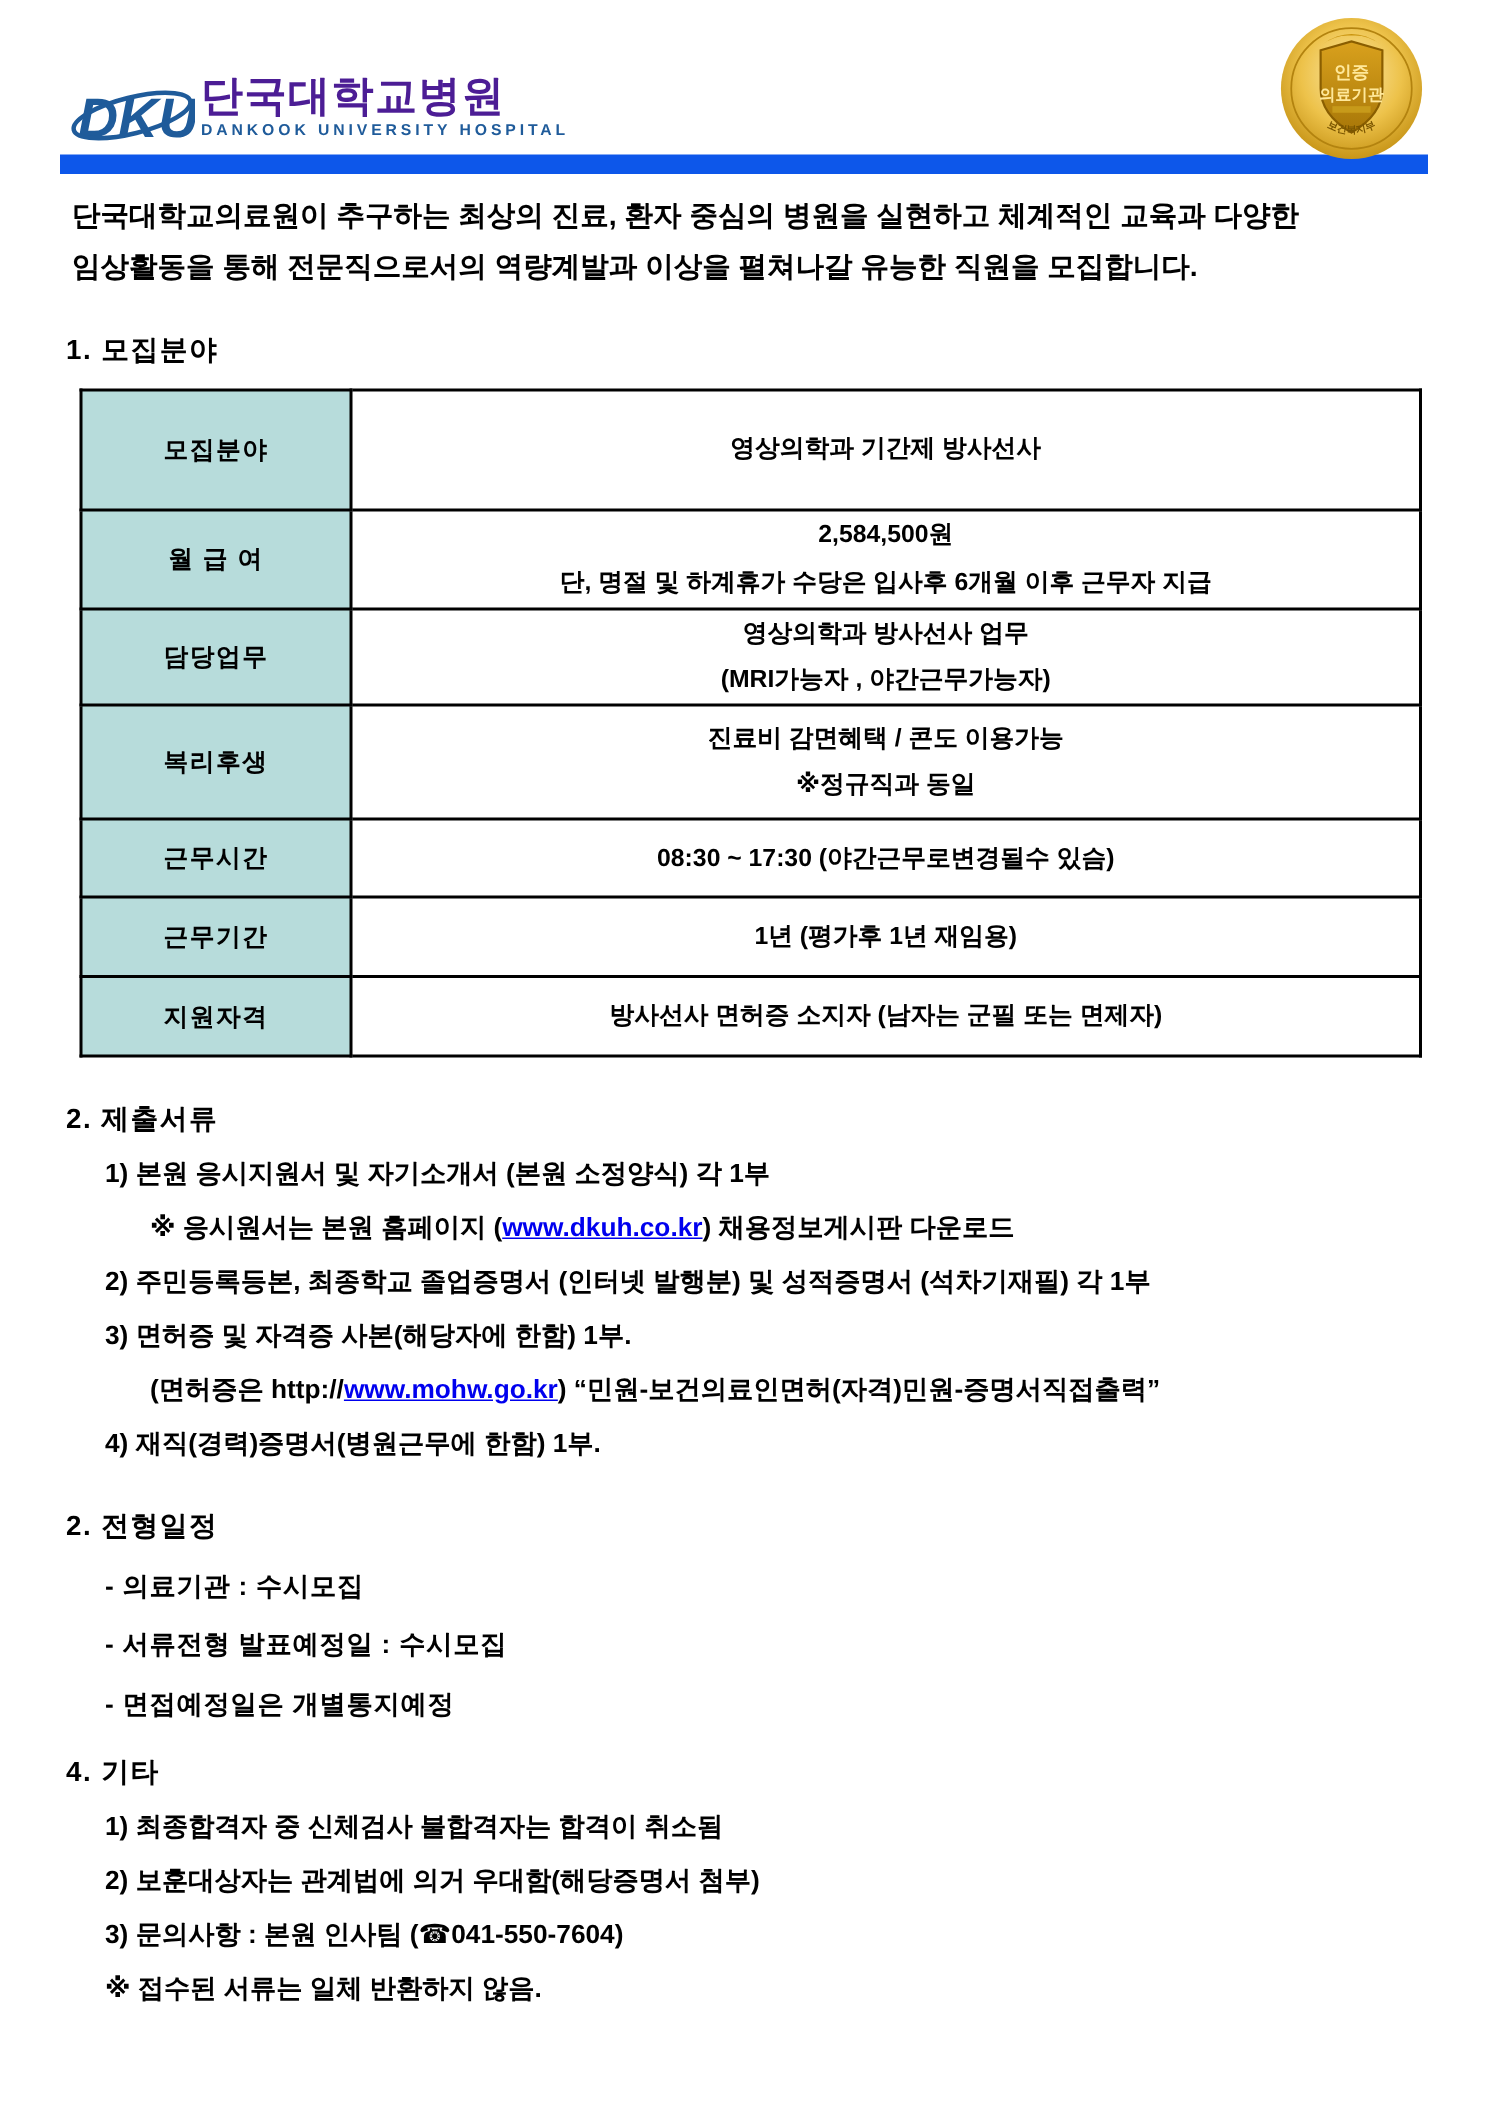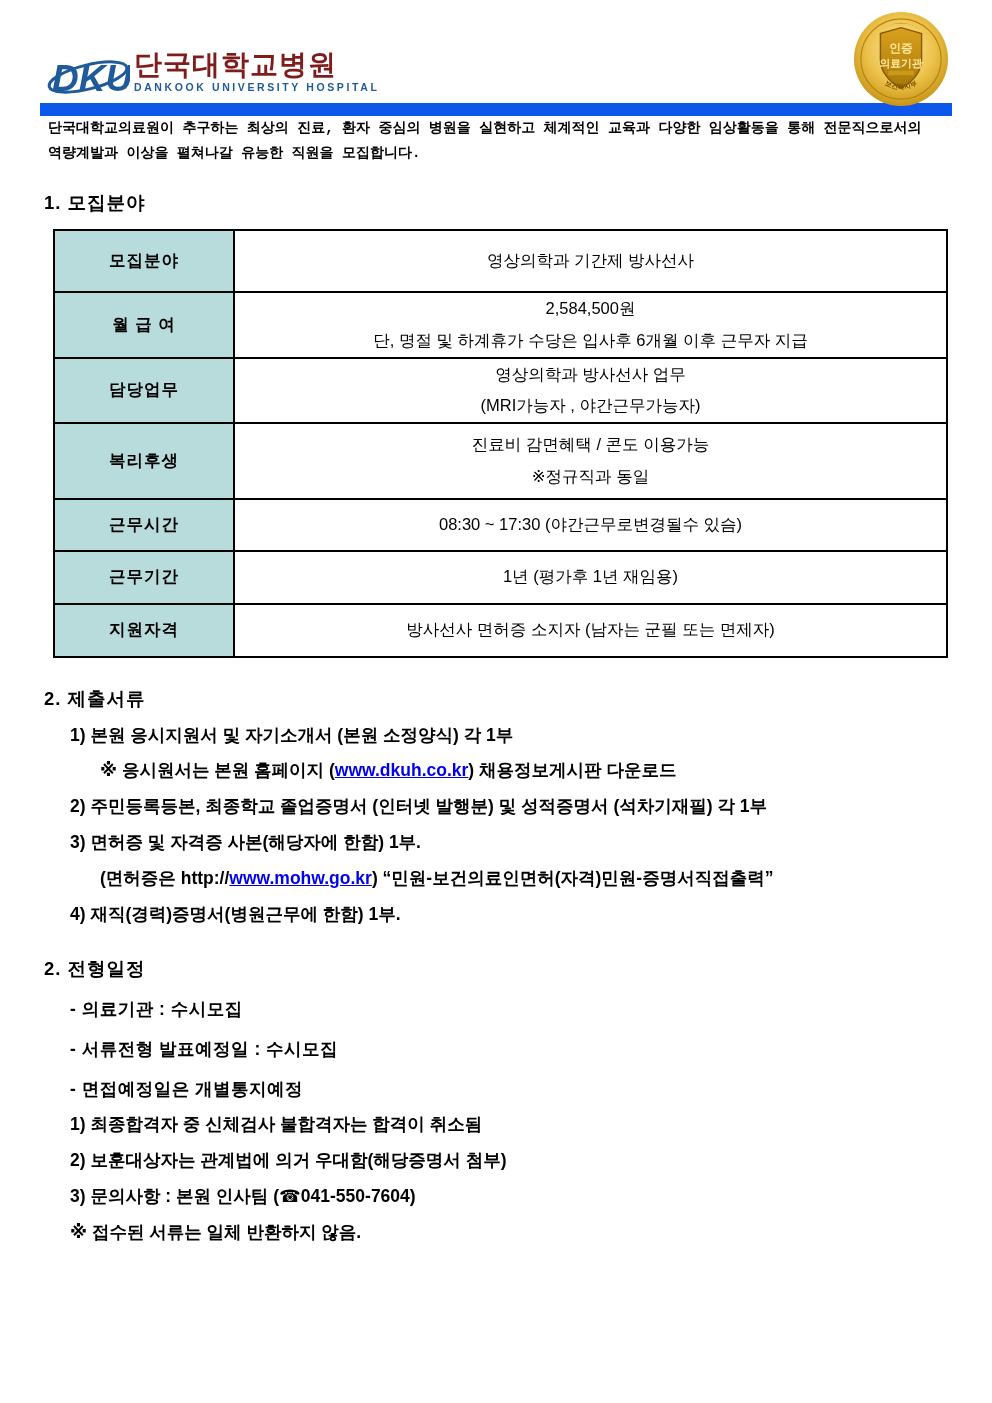"단국대학교병원" .logo-ko { color: #7f1d1d -> #4c1d95 }
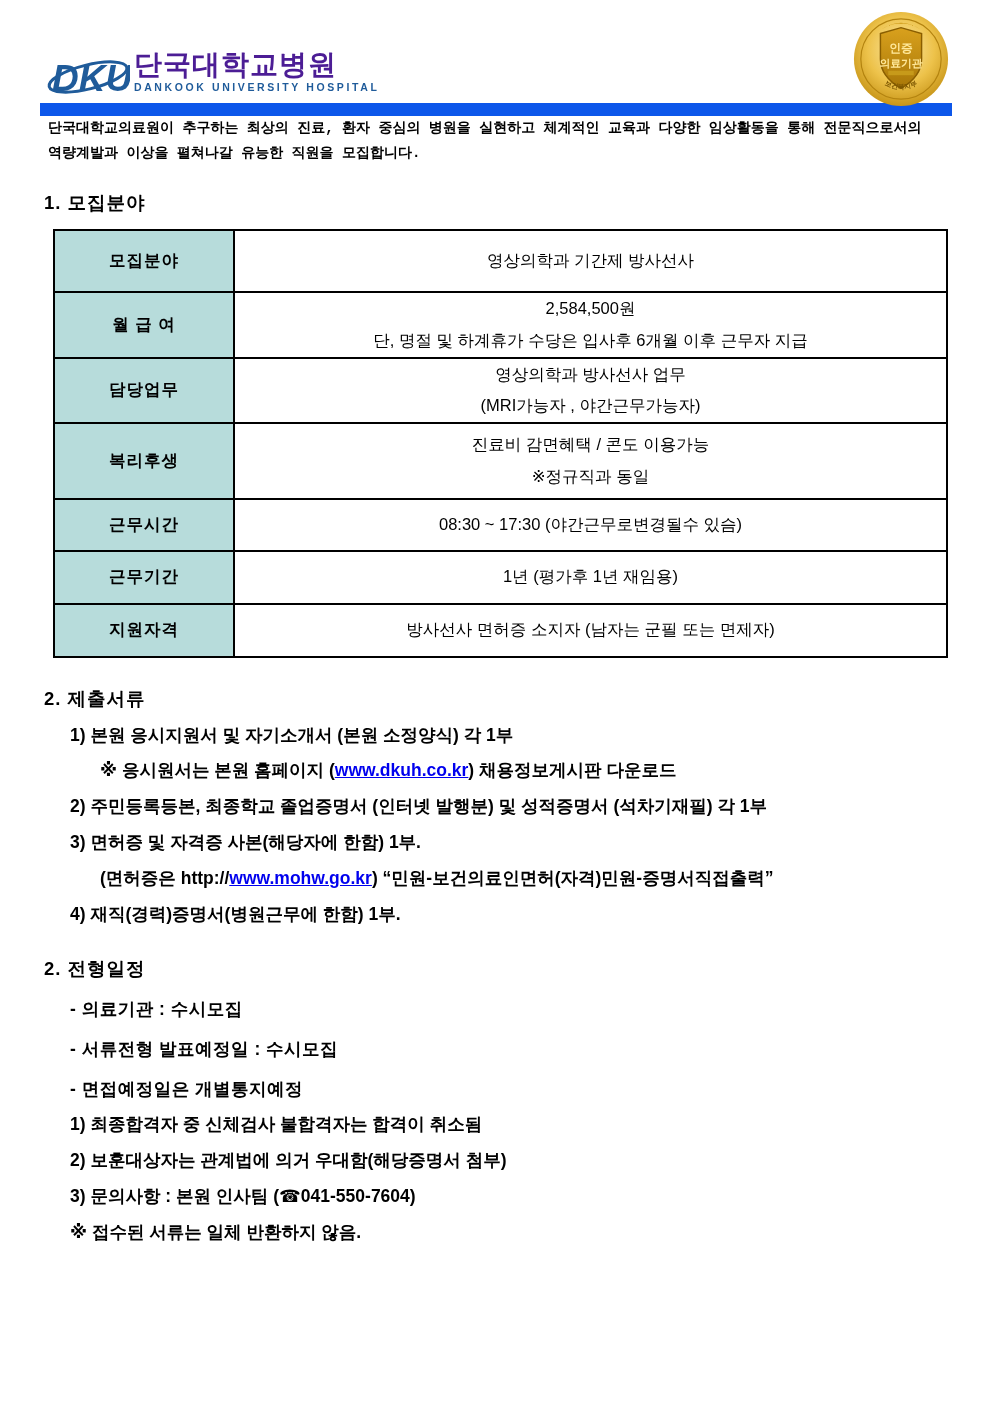"단국대학교의료원이 추구하는 최상의 진료, 환자" .intro { font-family: Liberation Mono, monospace -> none; font-size: 14px -> 19px; margin: 0 48px 0 -> 12px 48px 0 }
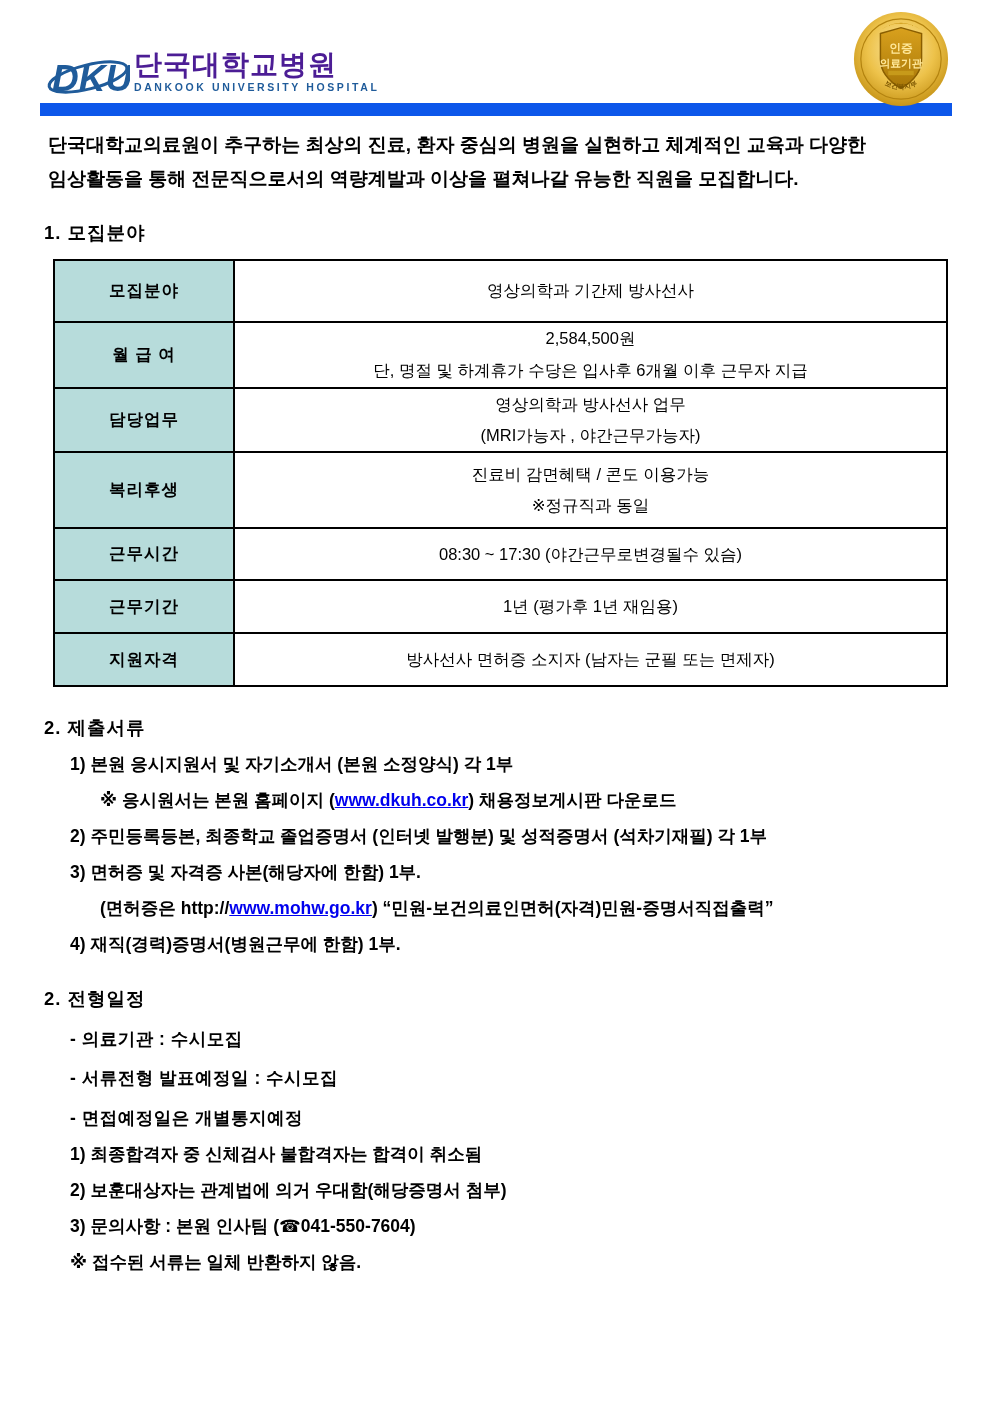"모집분야" tr.h1x { height: 62px -> 80px }
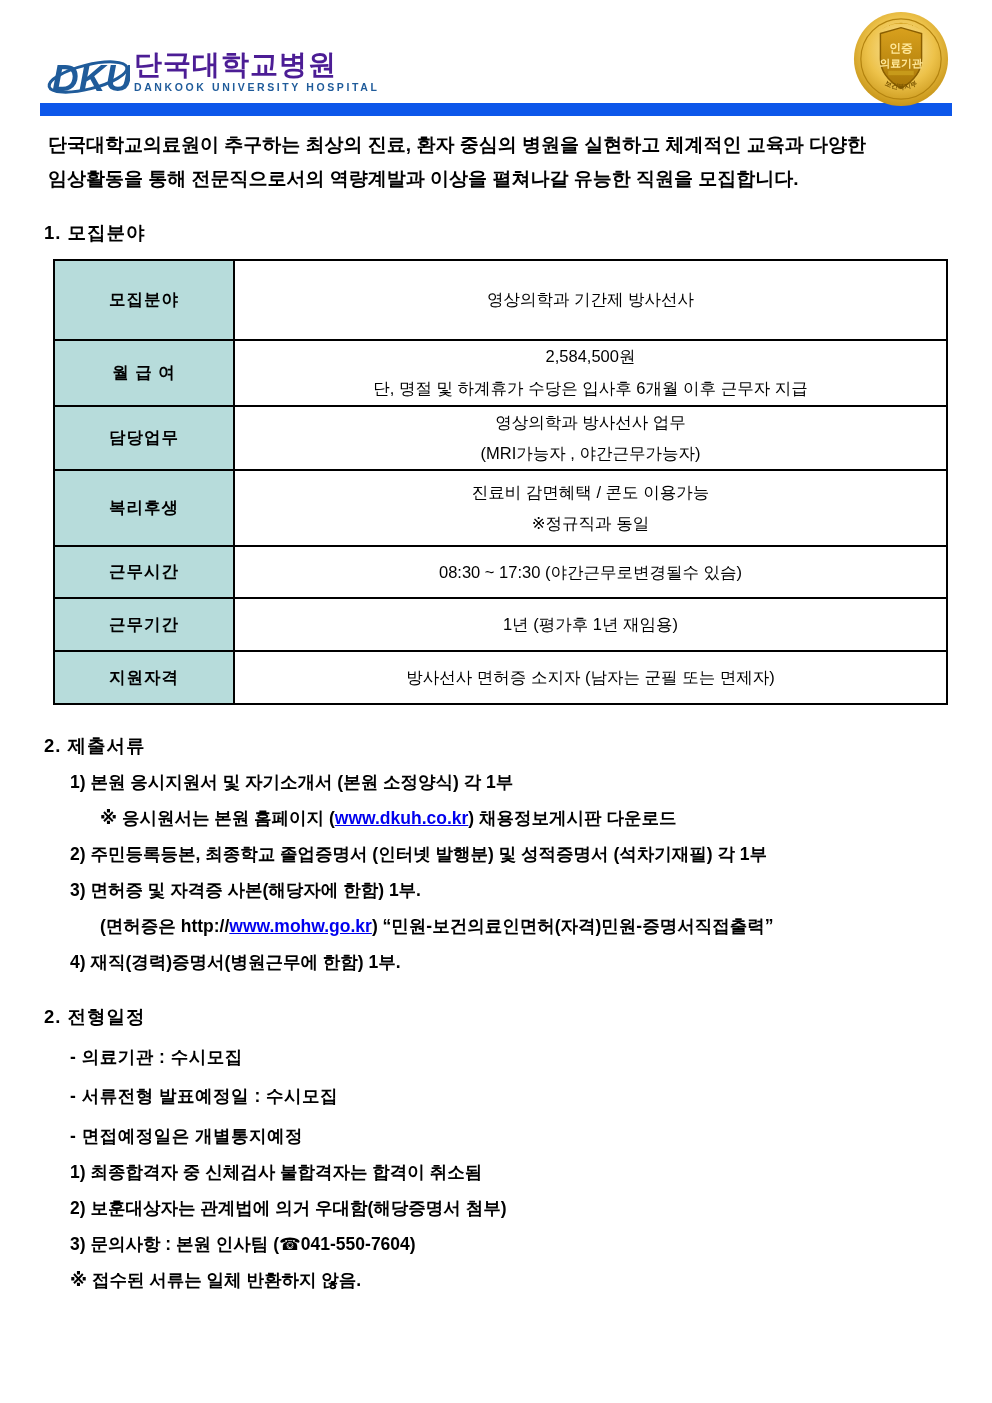"영상의학과 기간제 방사선사" table.recruit td { font-weight: normal -> bold }
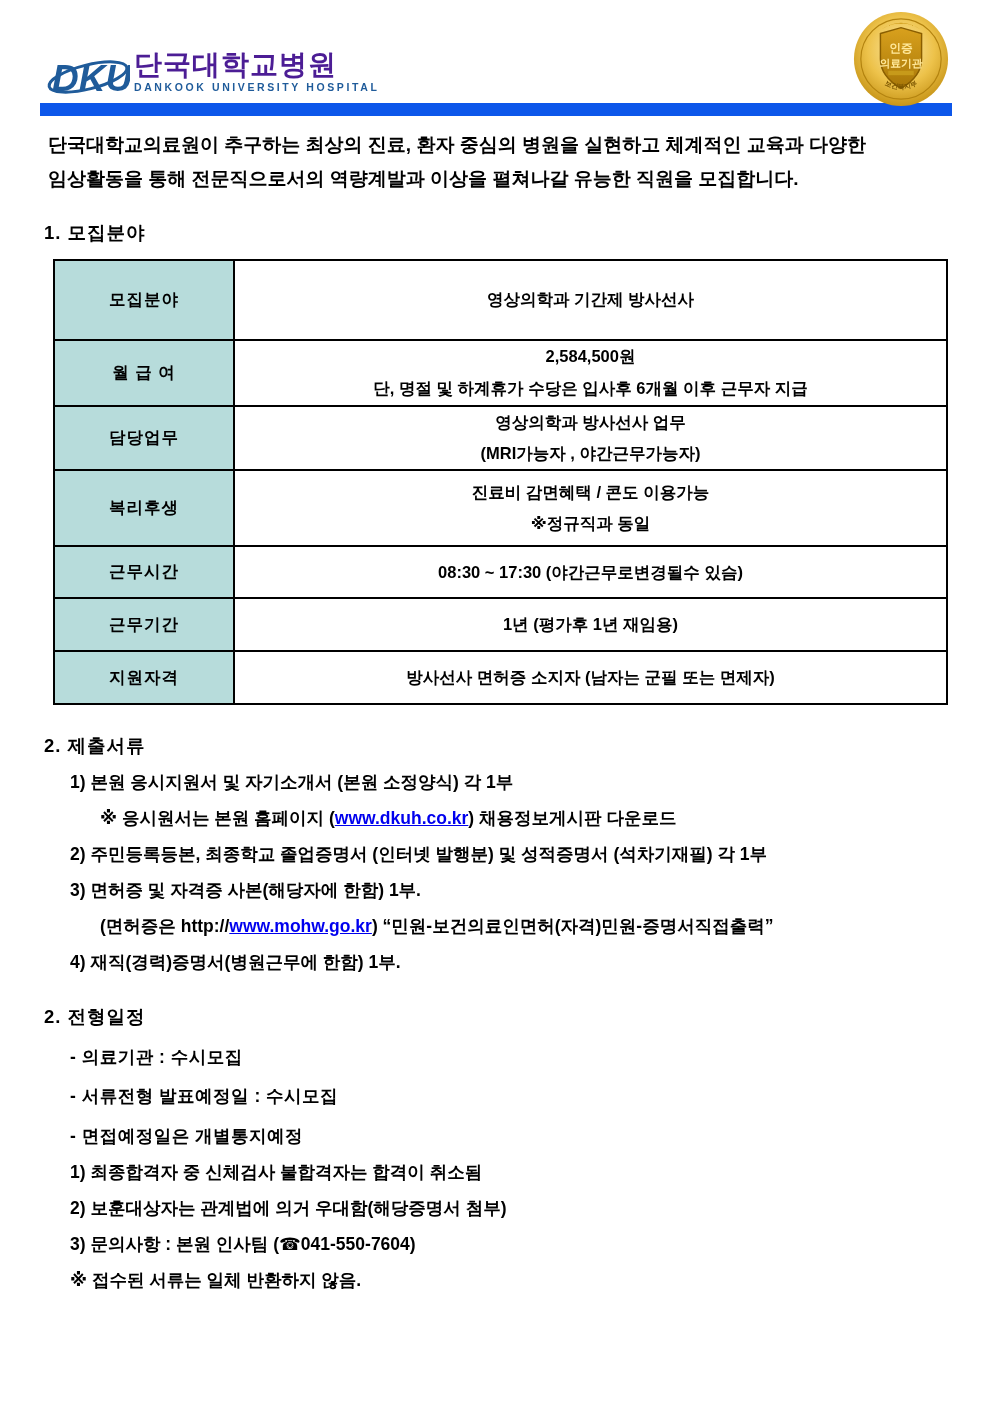"4. 기타" div.sec-heading { html: none -> <div>4. 기타</div> }
